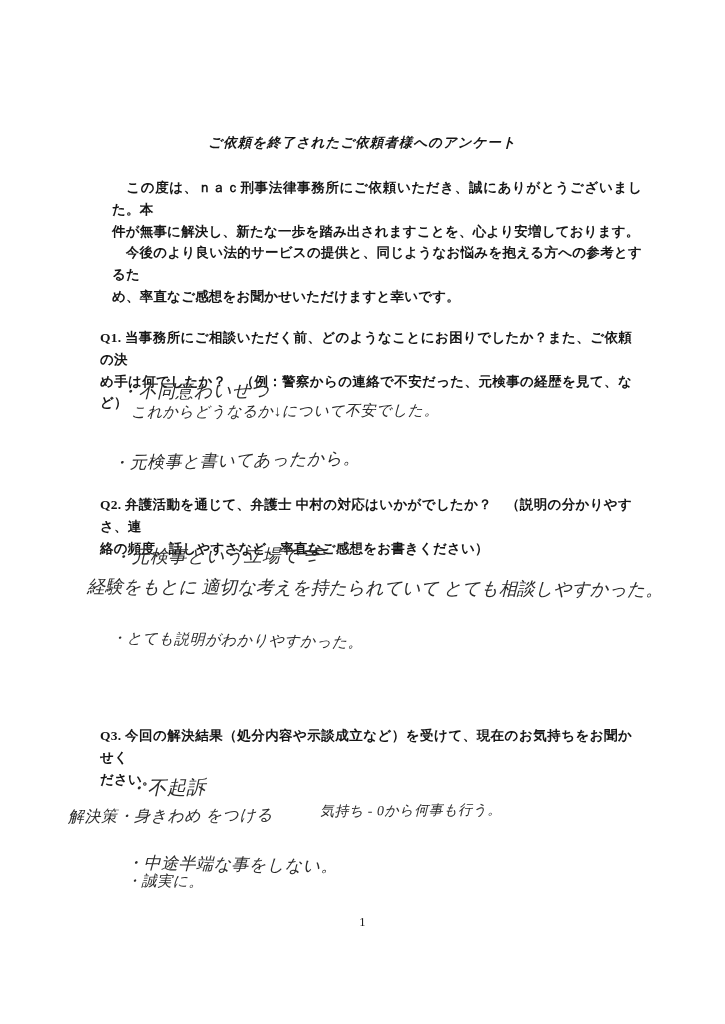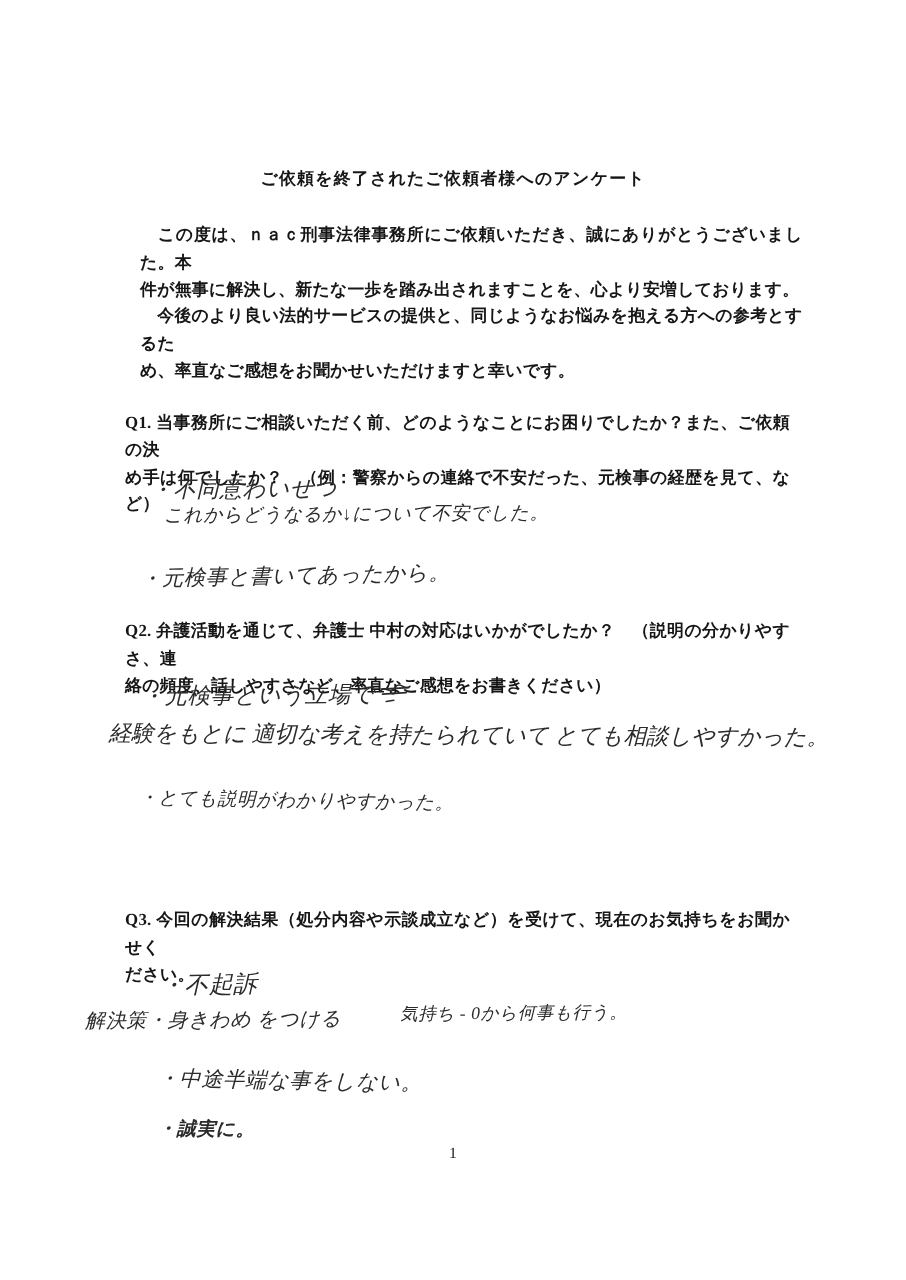"ご依頼を終了されたご依頼者様へのアンケート" .title { font-style: none -> italic }
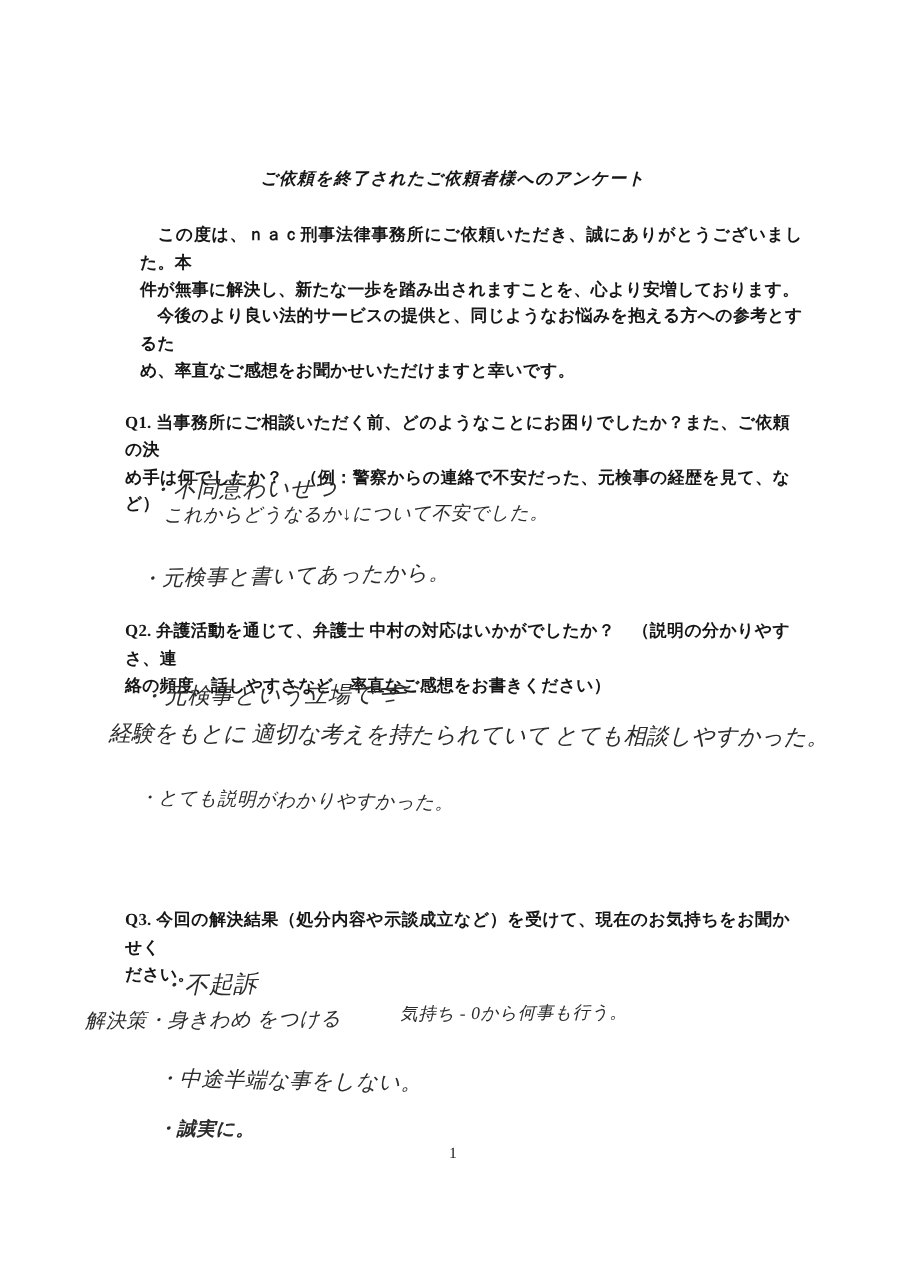"・誠実に。" .hw-q3e { font-weight: bold -> none; top: 894px -> 872px }
